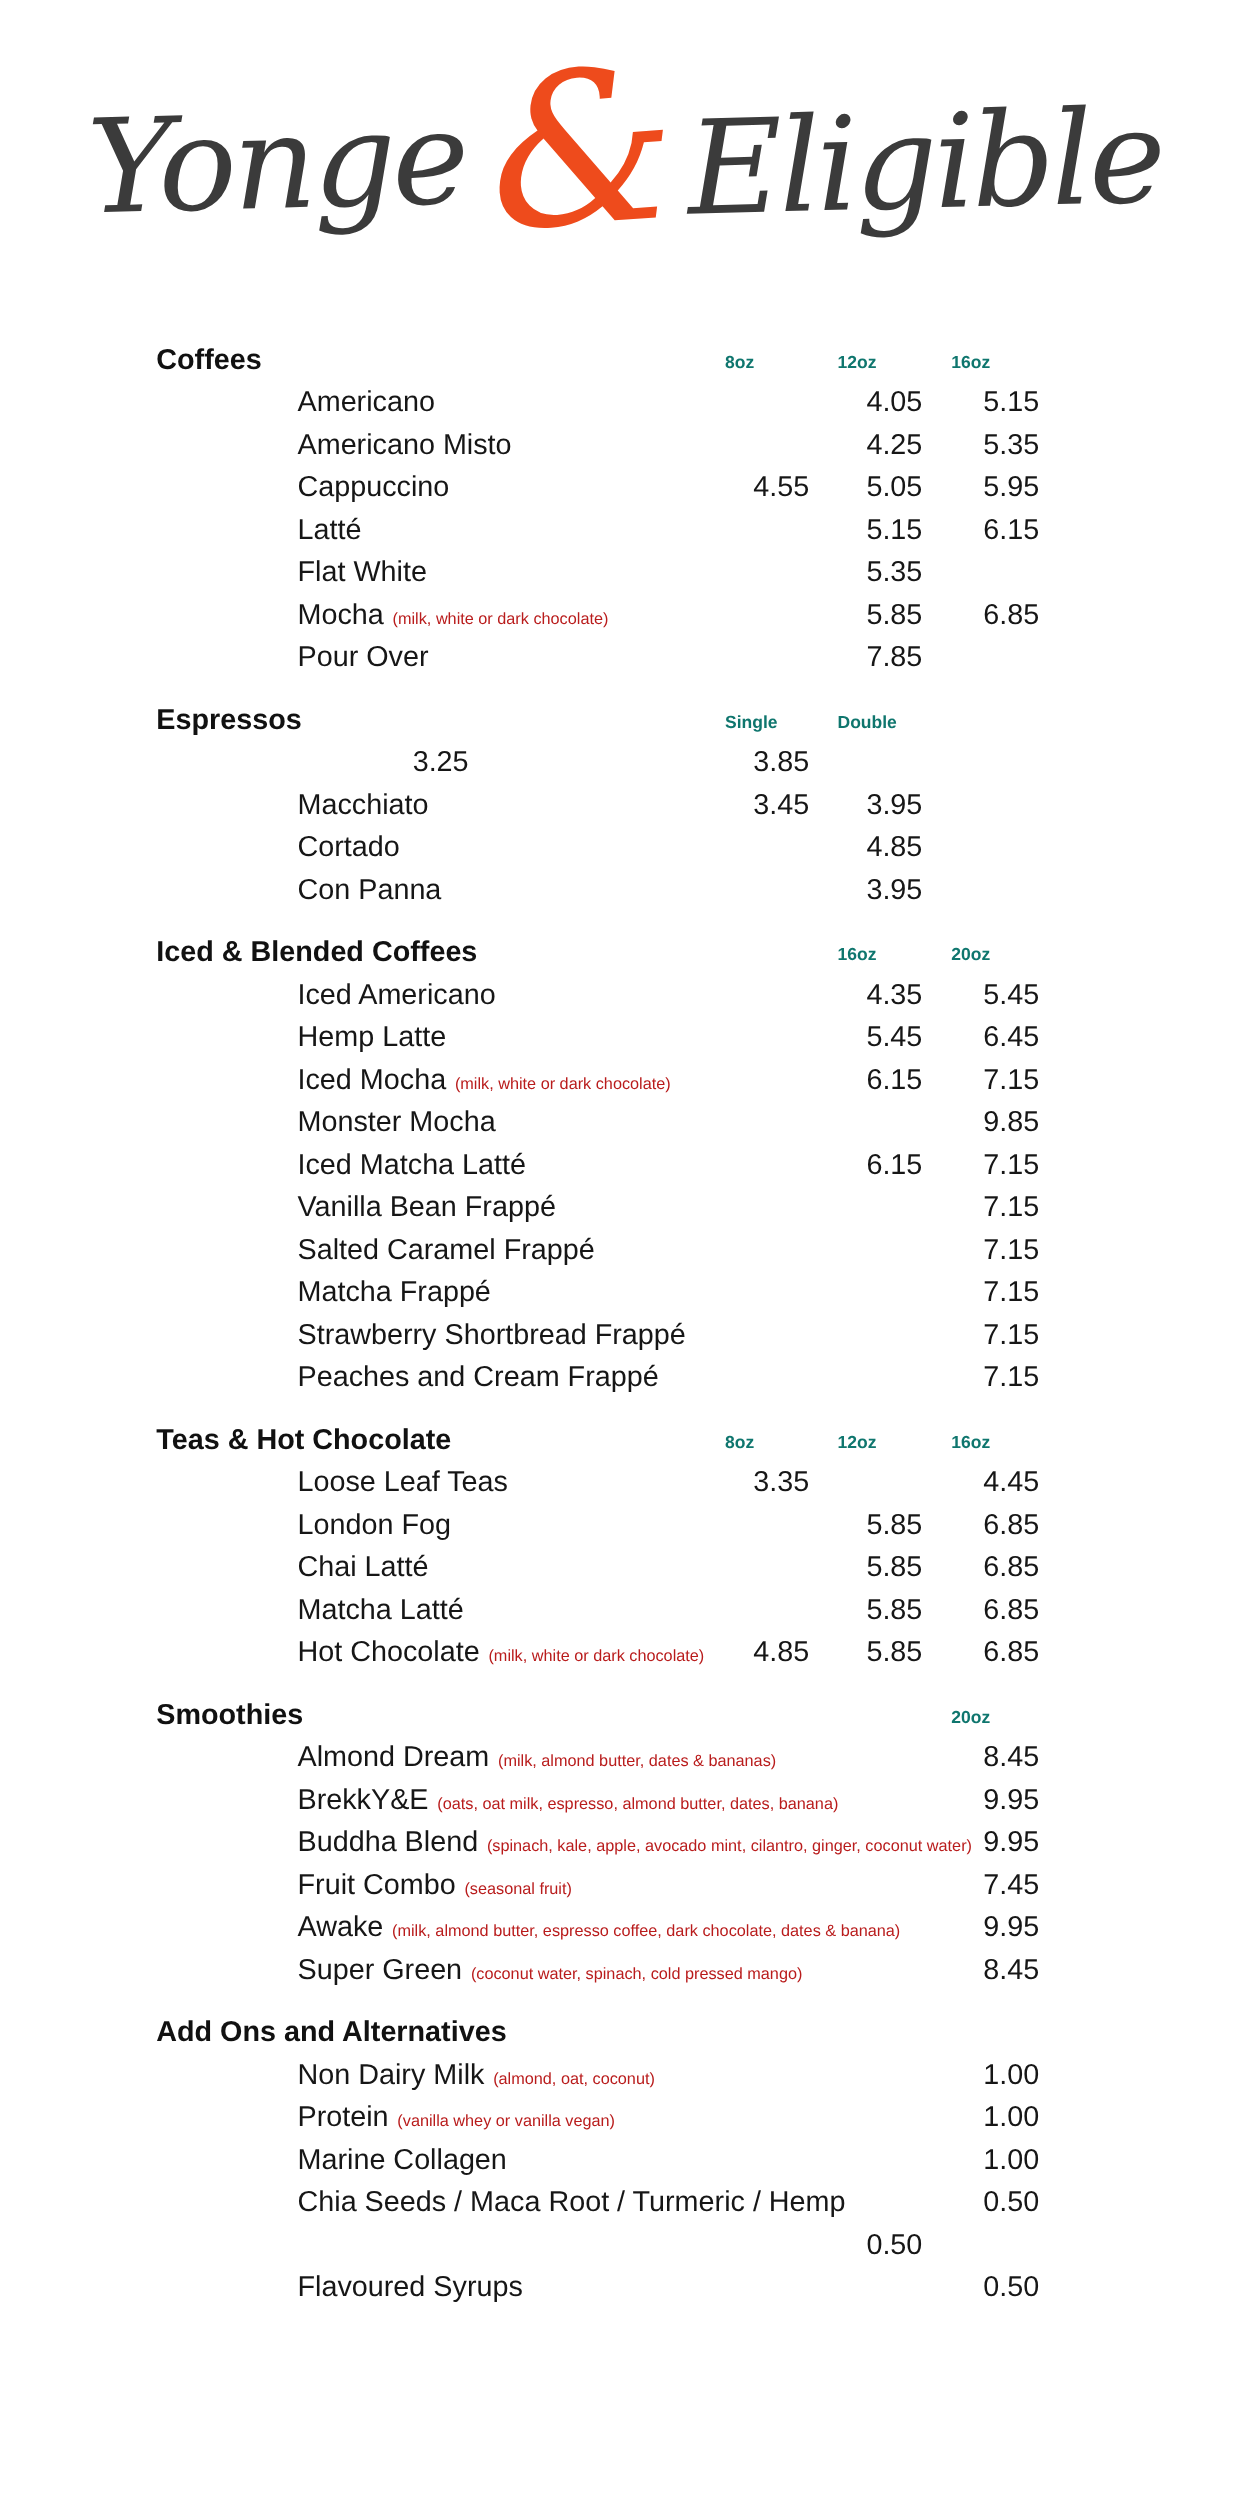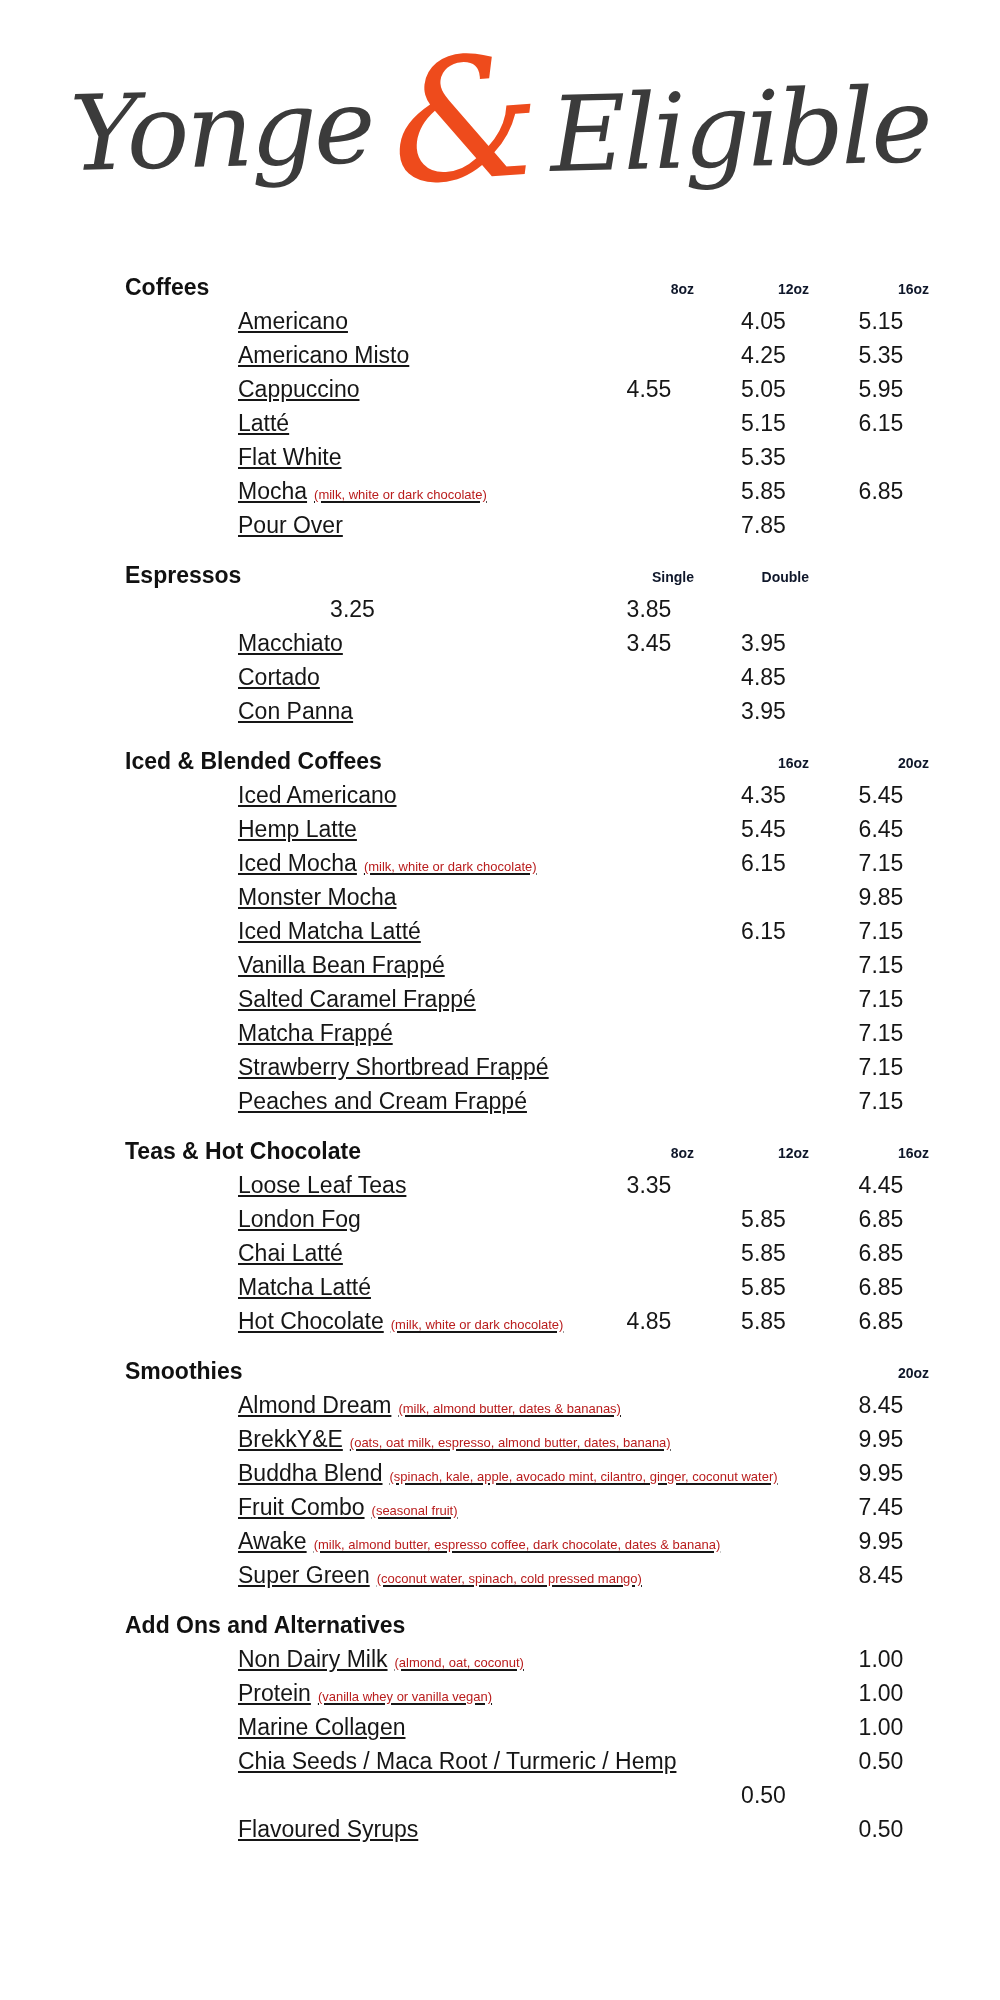"Coffees" .row { gap: 24px -> none }
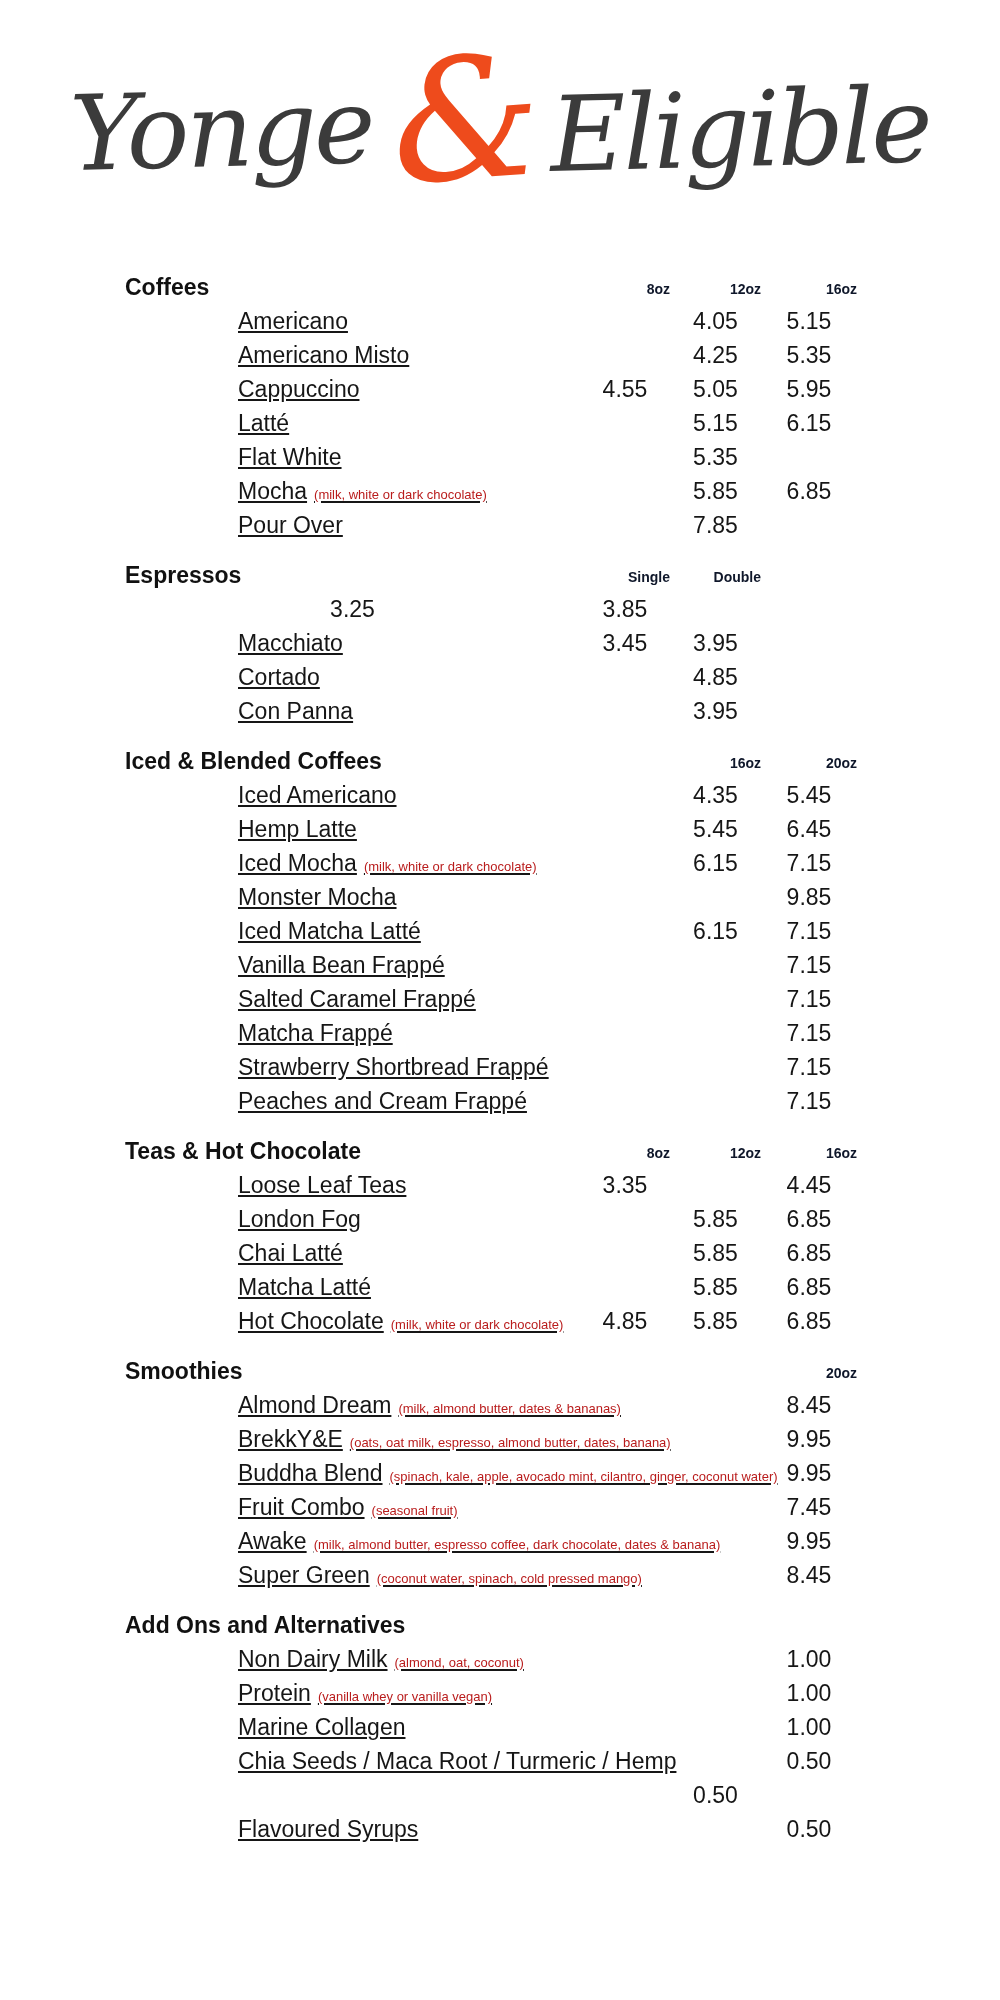"8oz" .size-hdr { color: #0f172a -> #0f766e; text-align: right -> left }
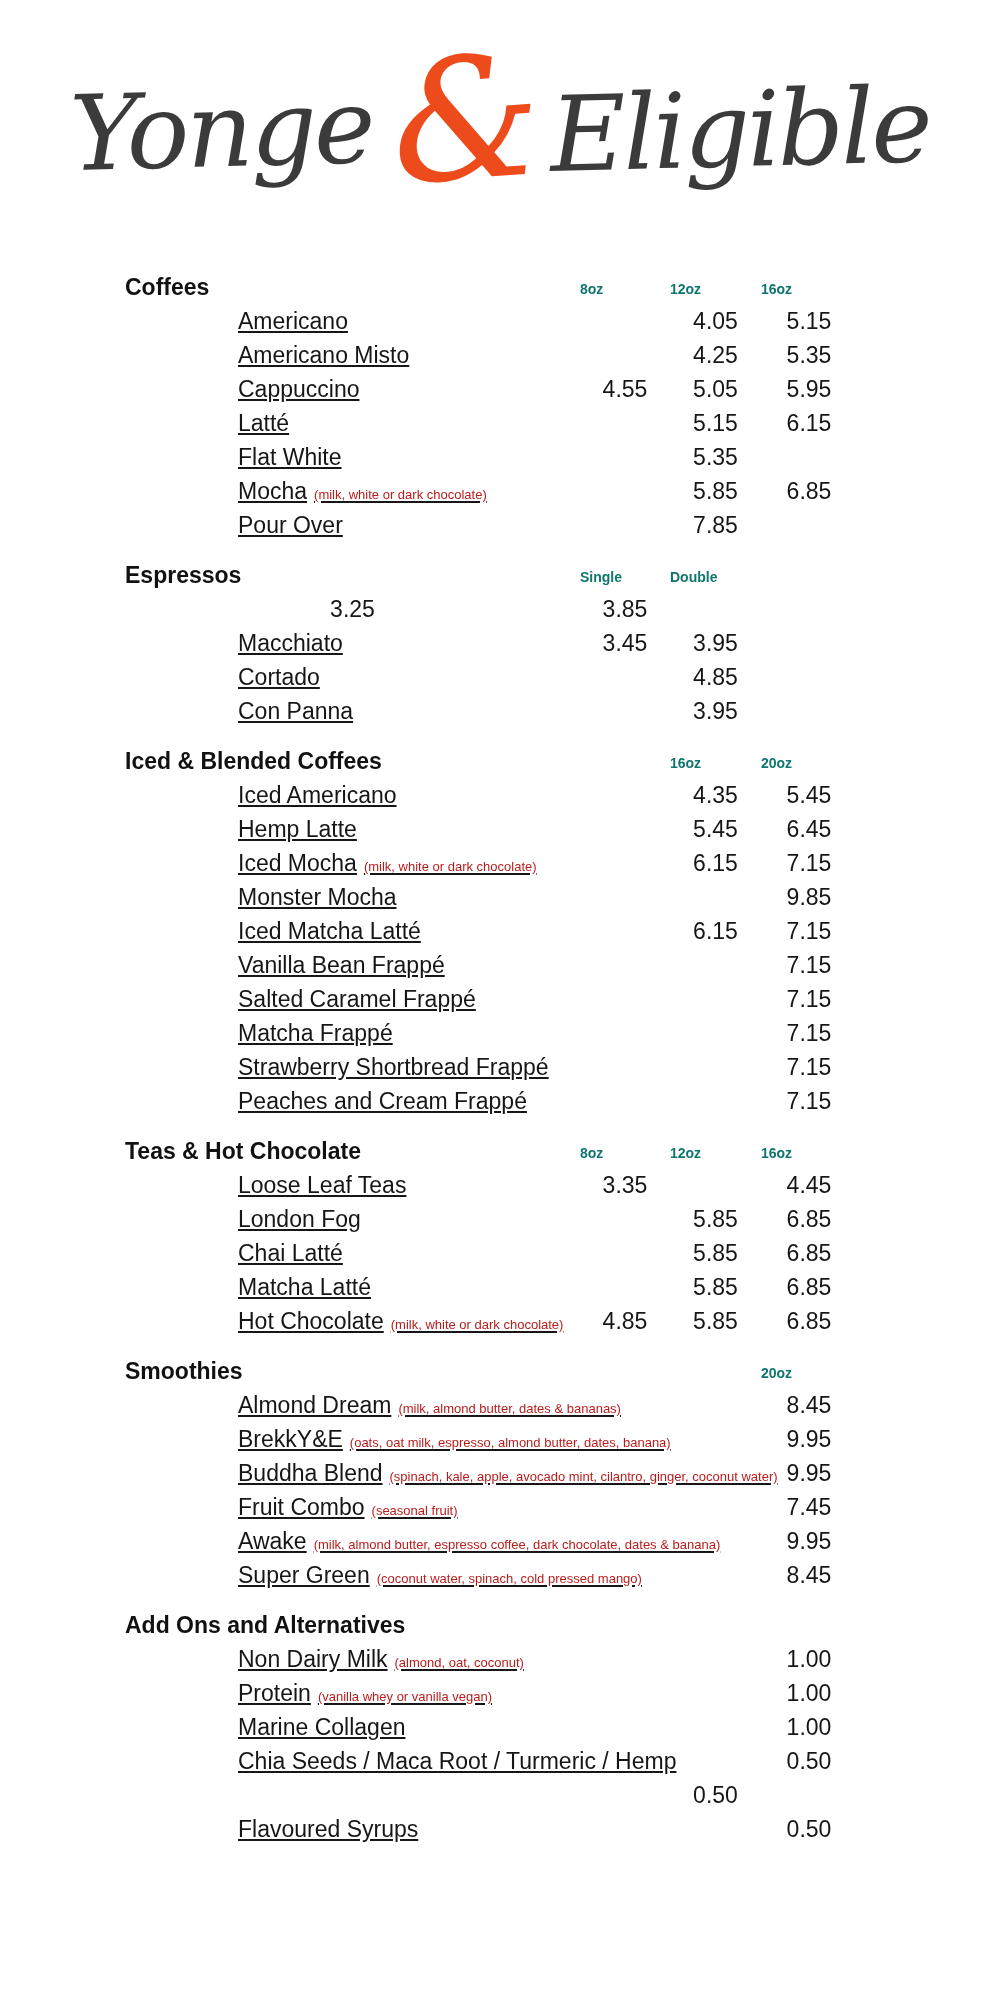"Americano" .name-cell { text-decoration: underline -> none }
